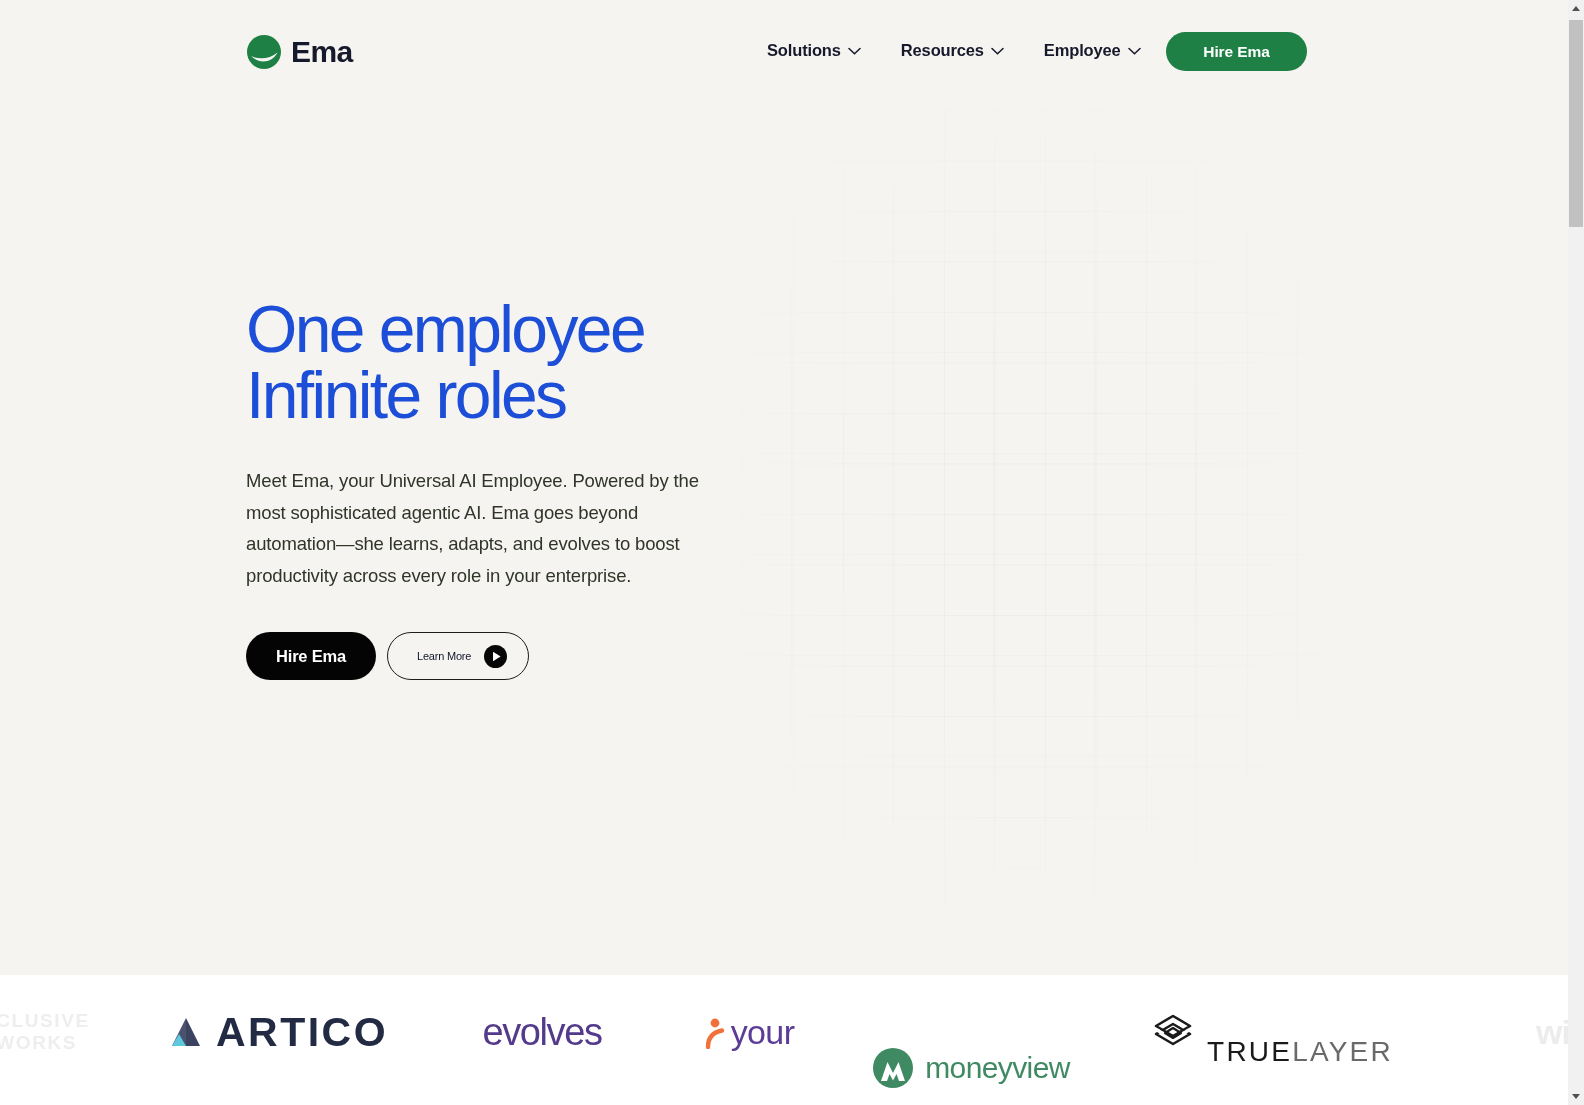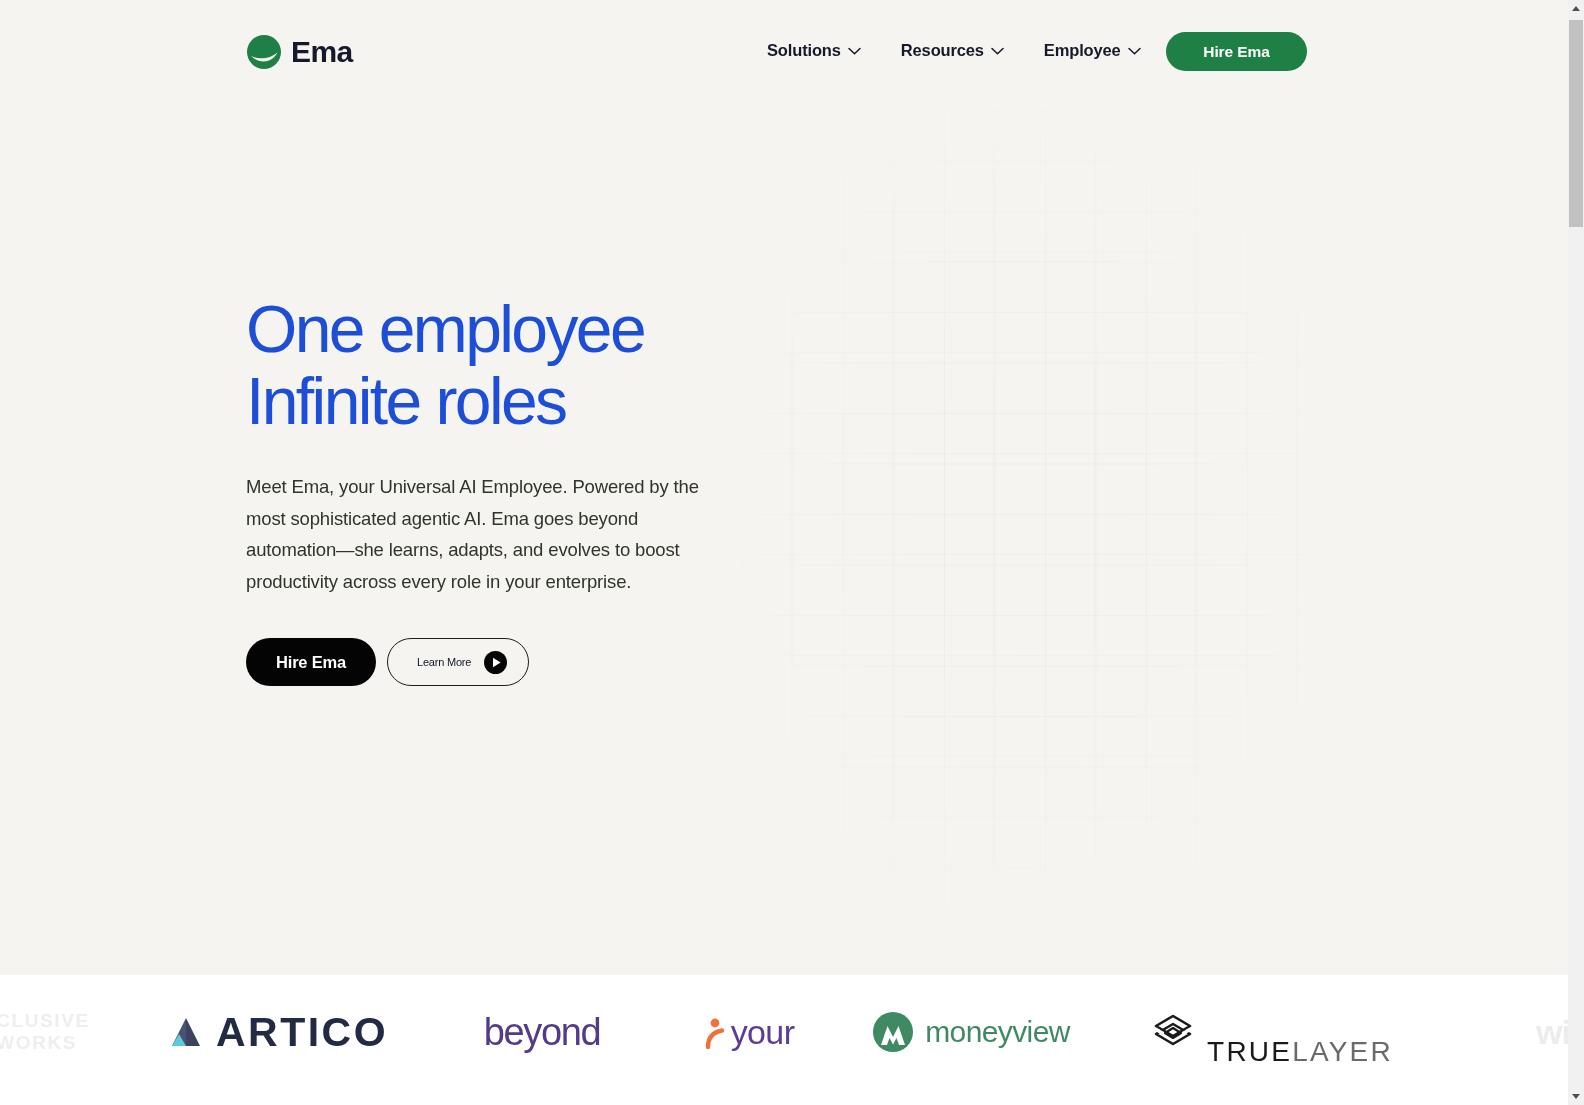"Infinite roles" .headline .line + .line { margin-top: 6px -> 0 }
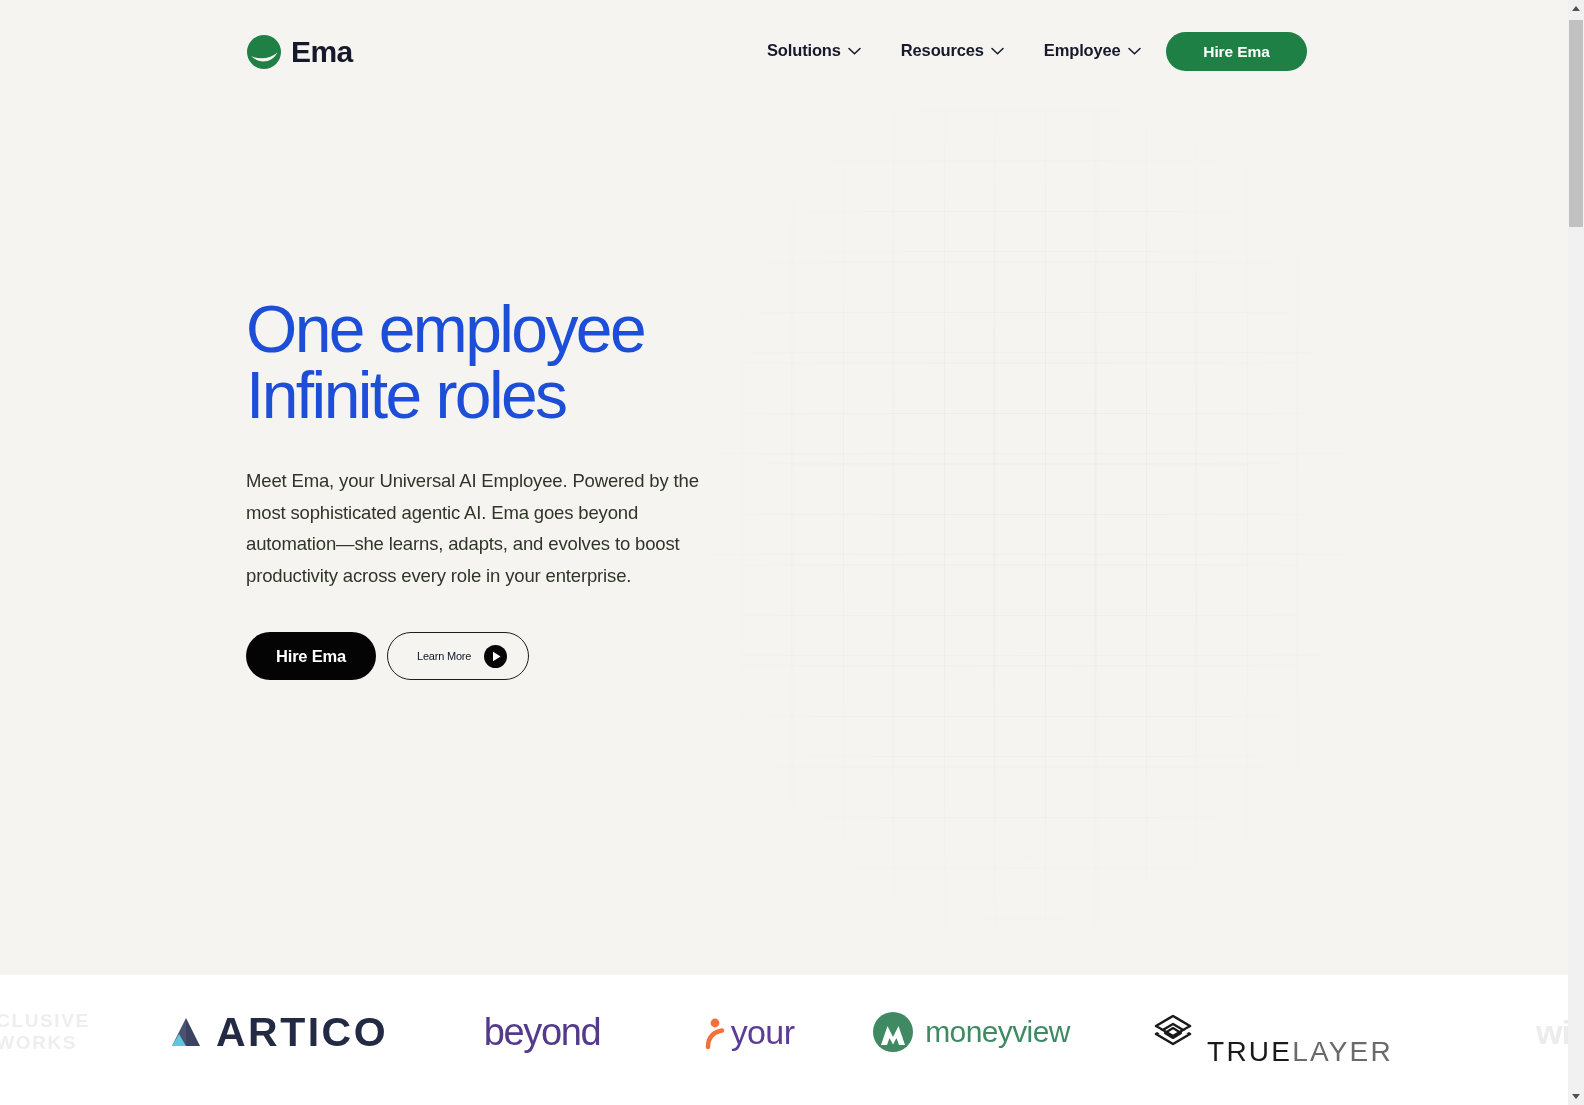"beyond" span.skyflow-txt { text: beyond -> evolves }
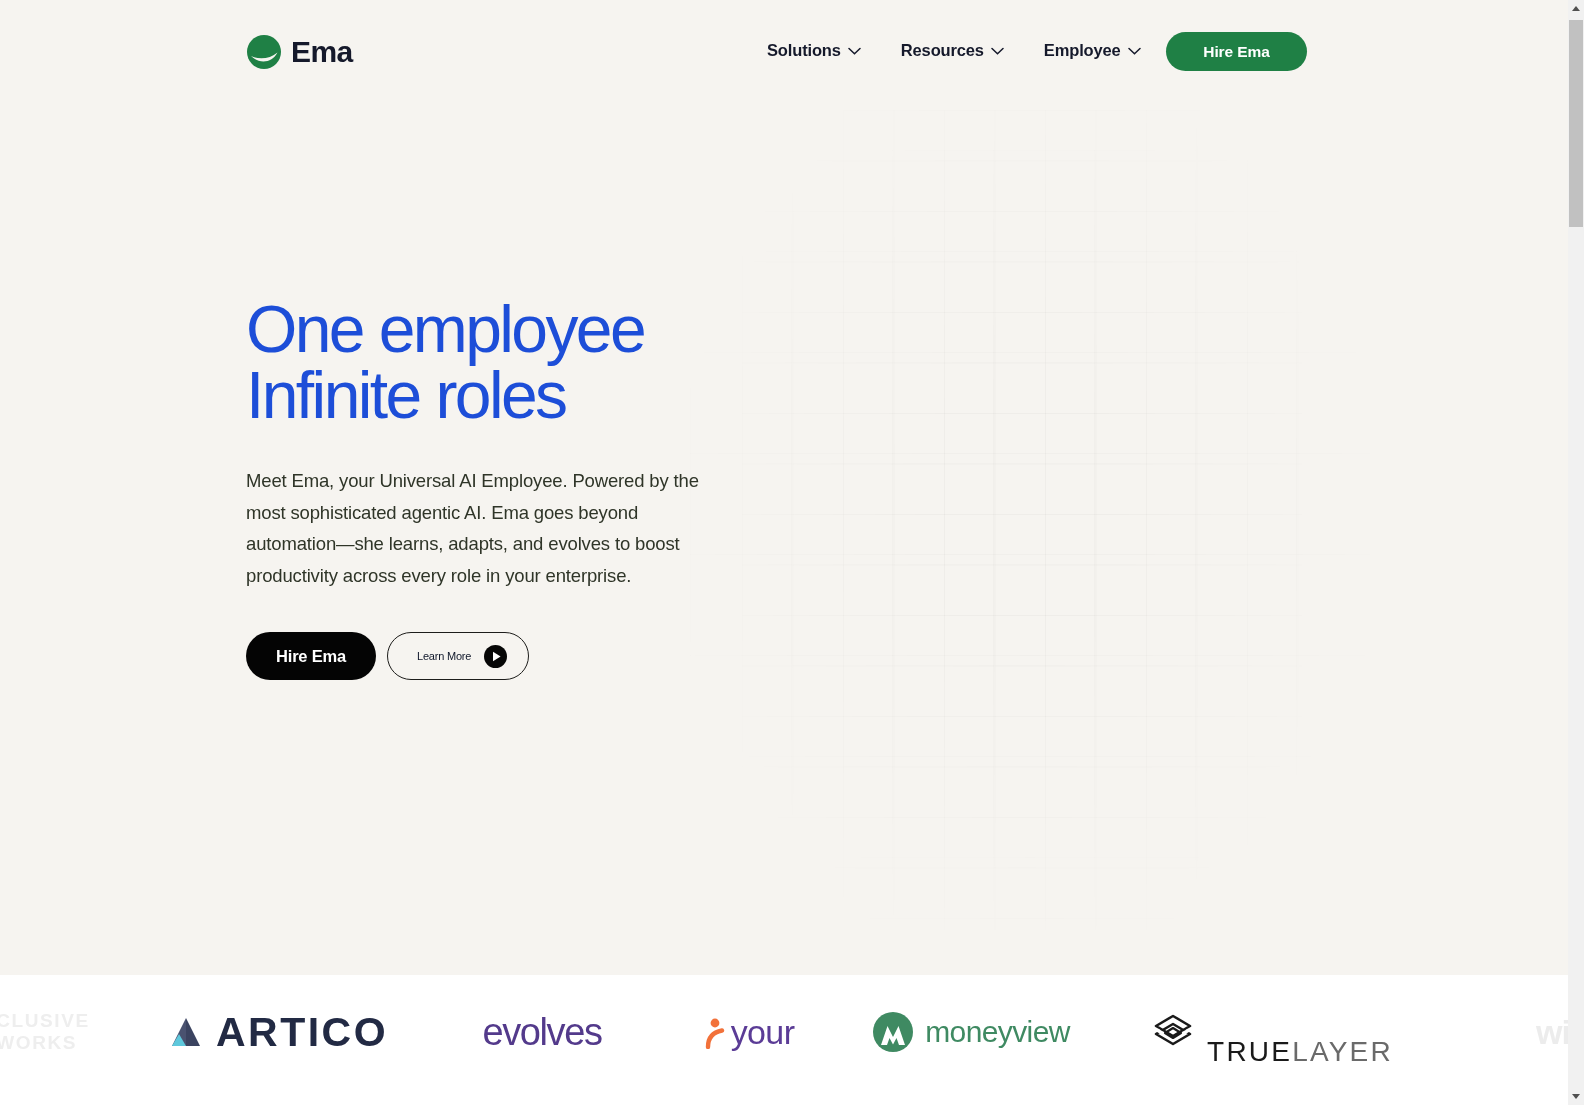"moneyview" .cell-money { align-items: none -> flex-end }
